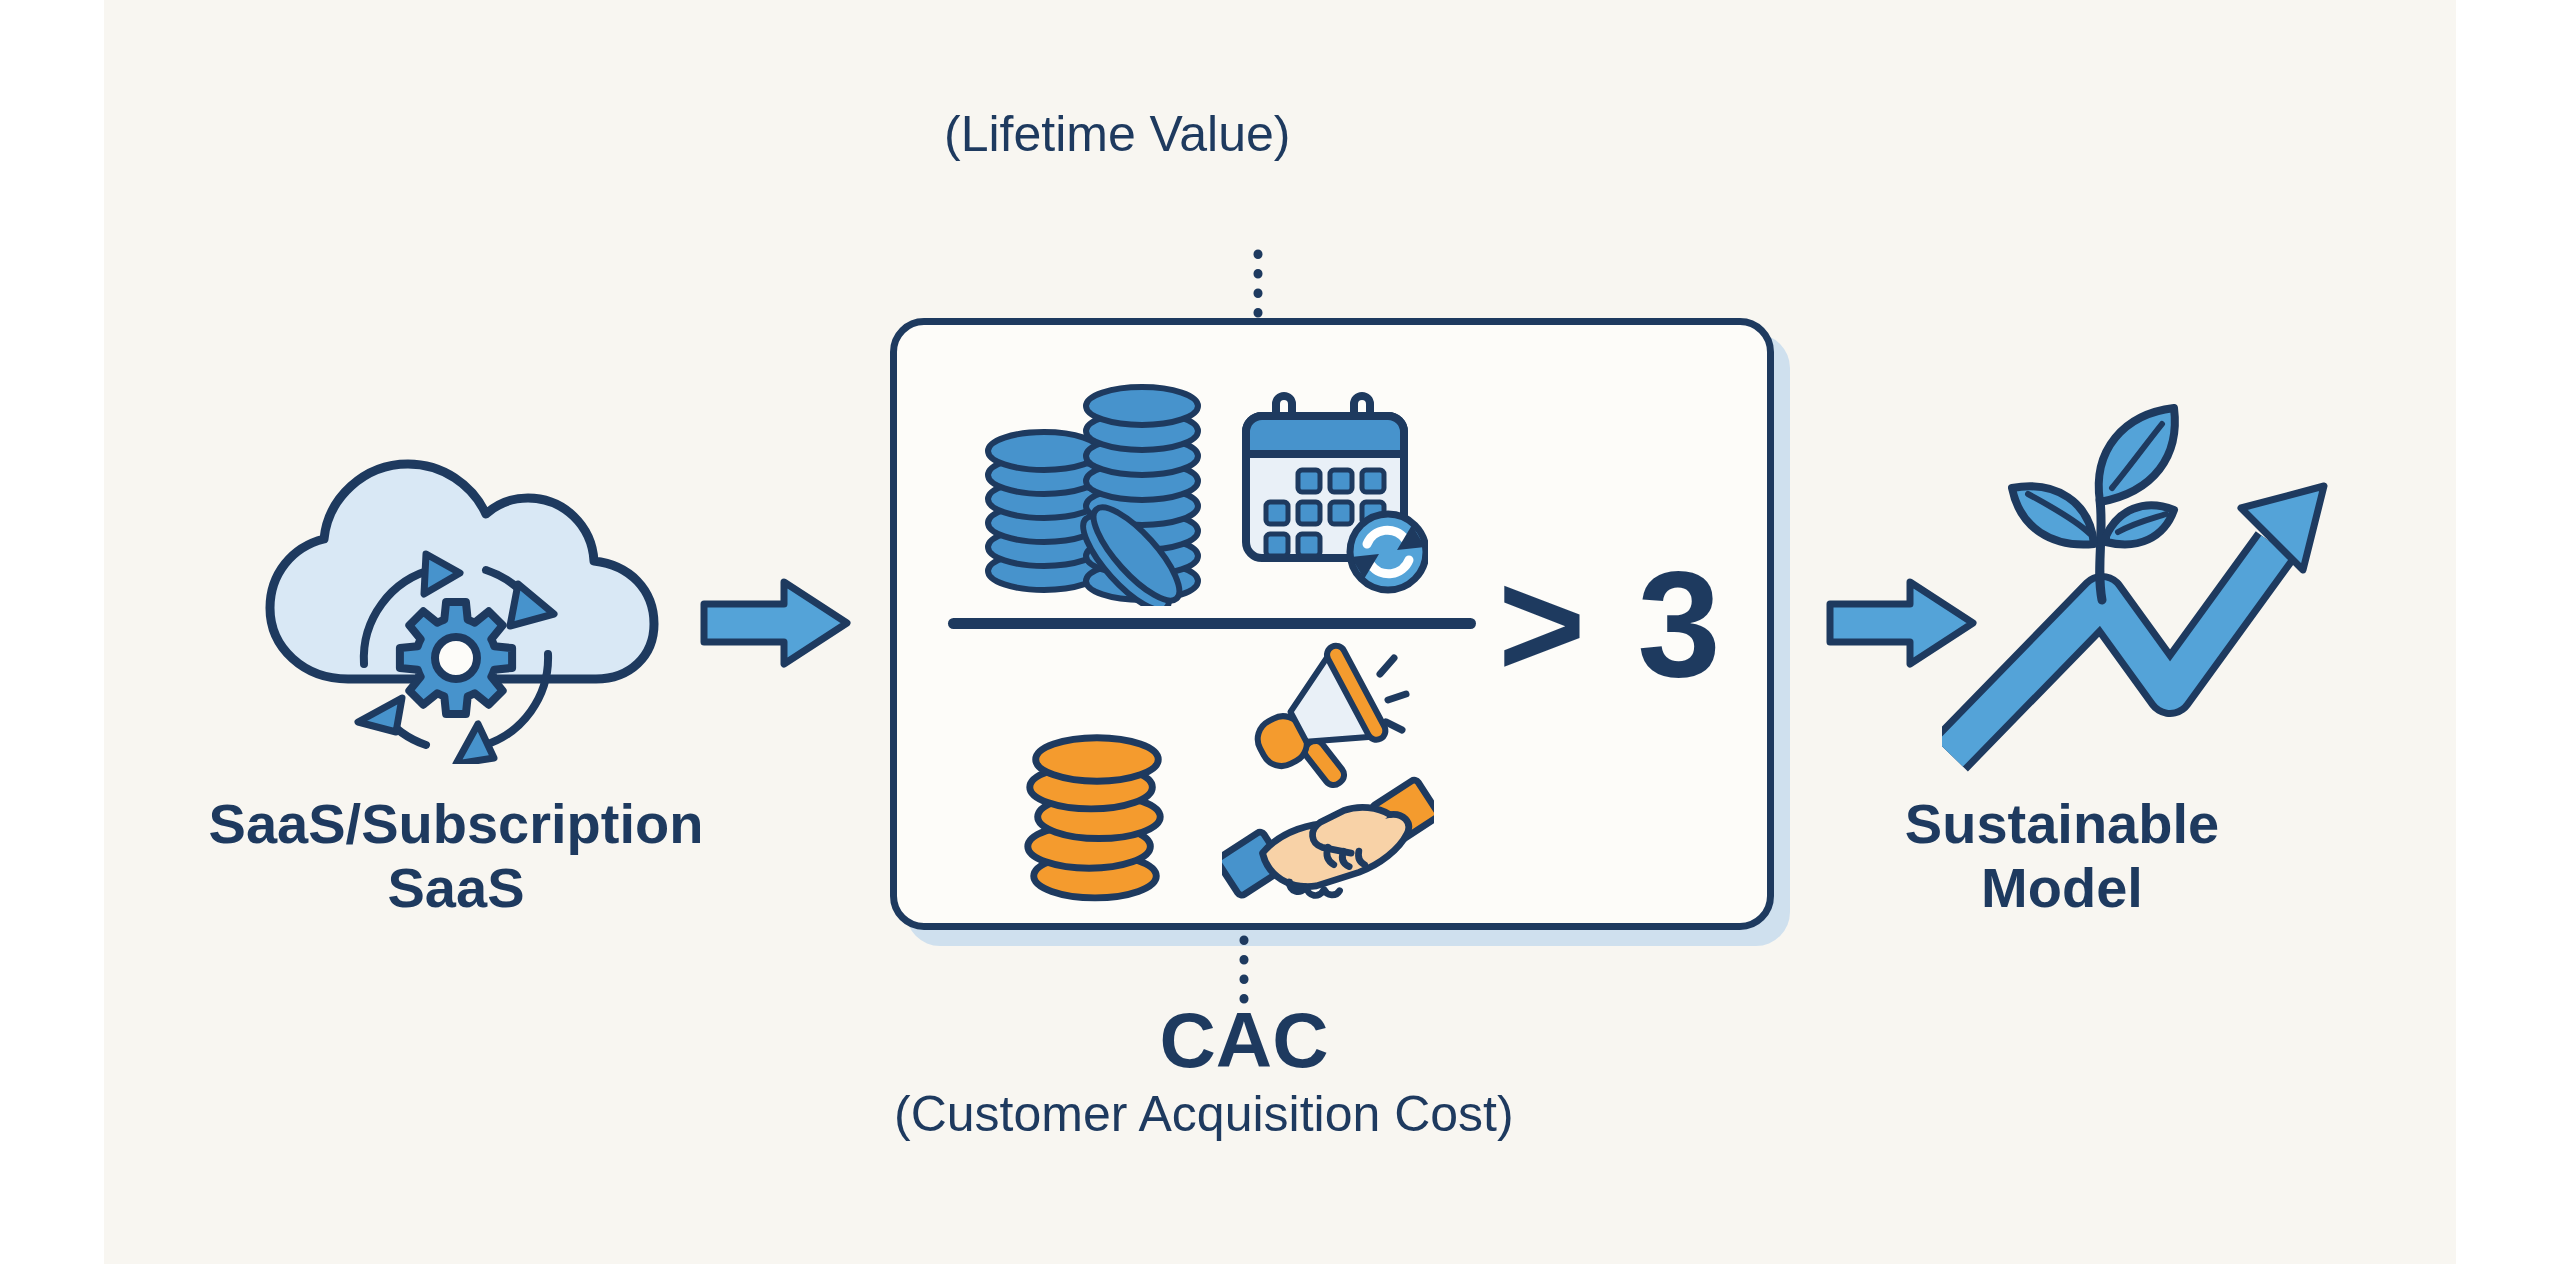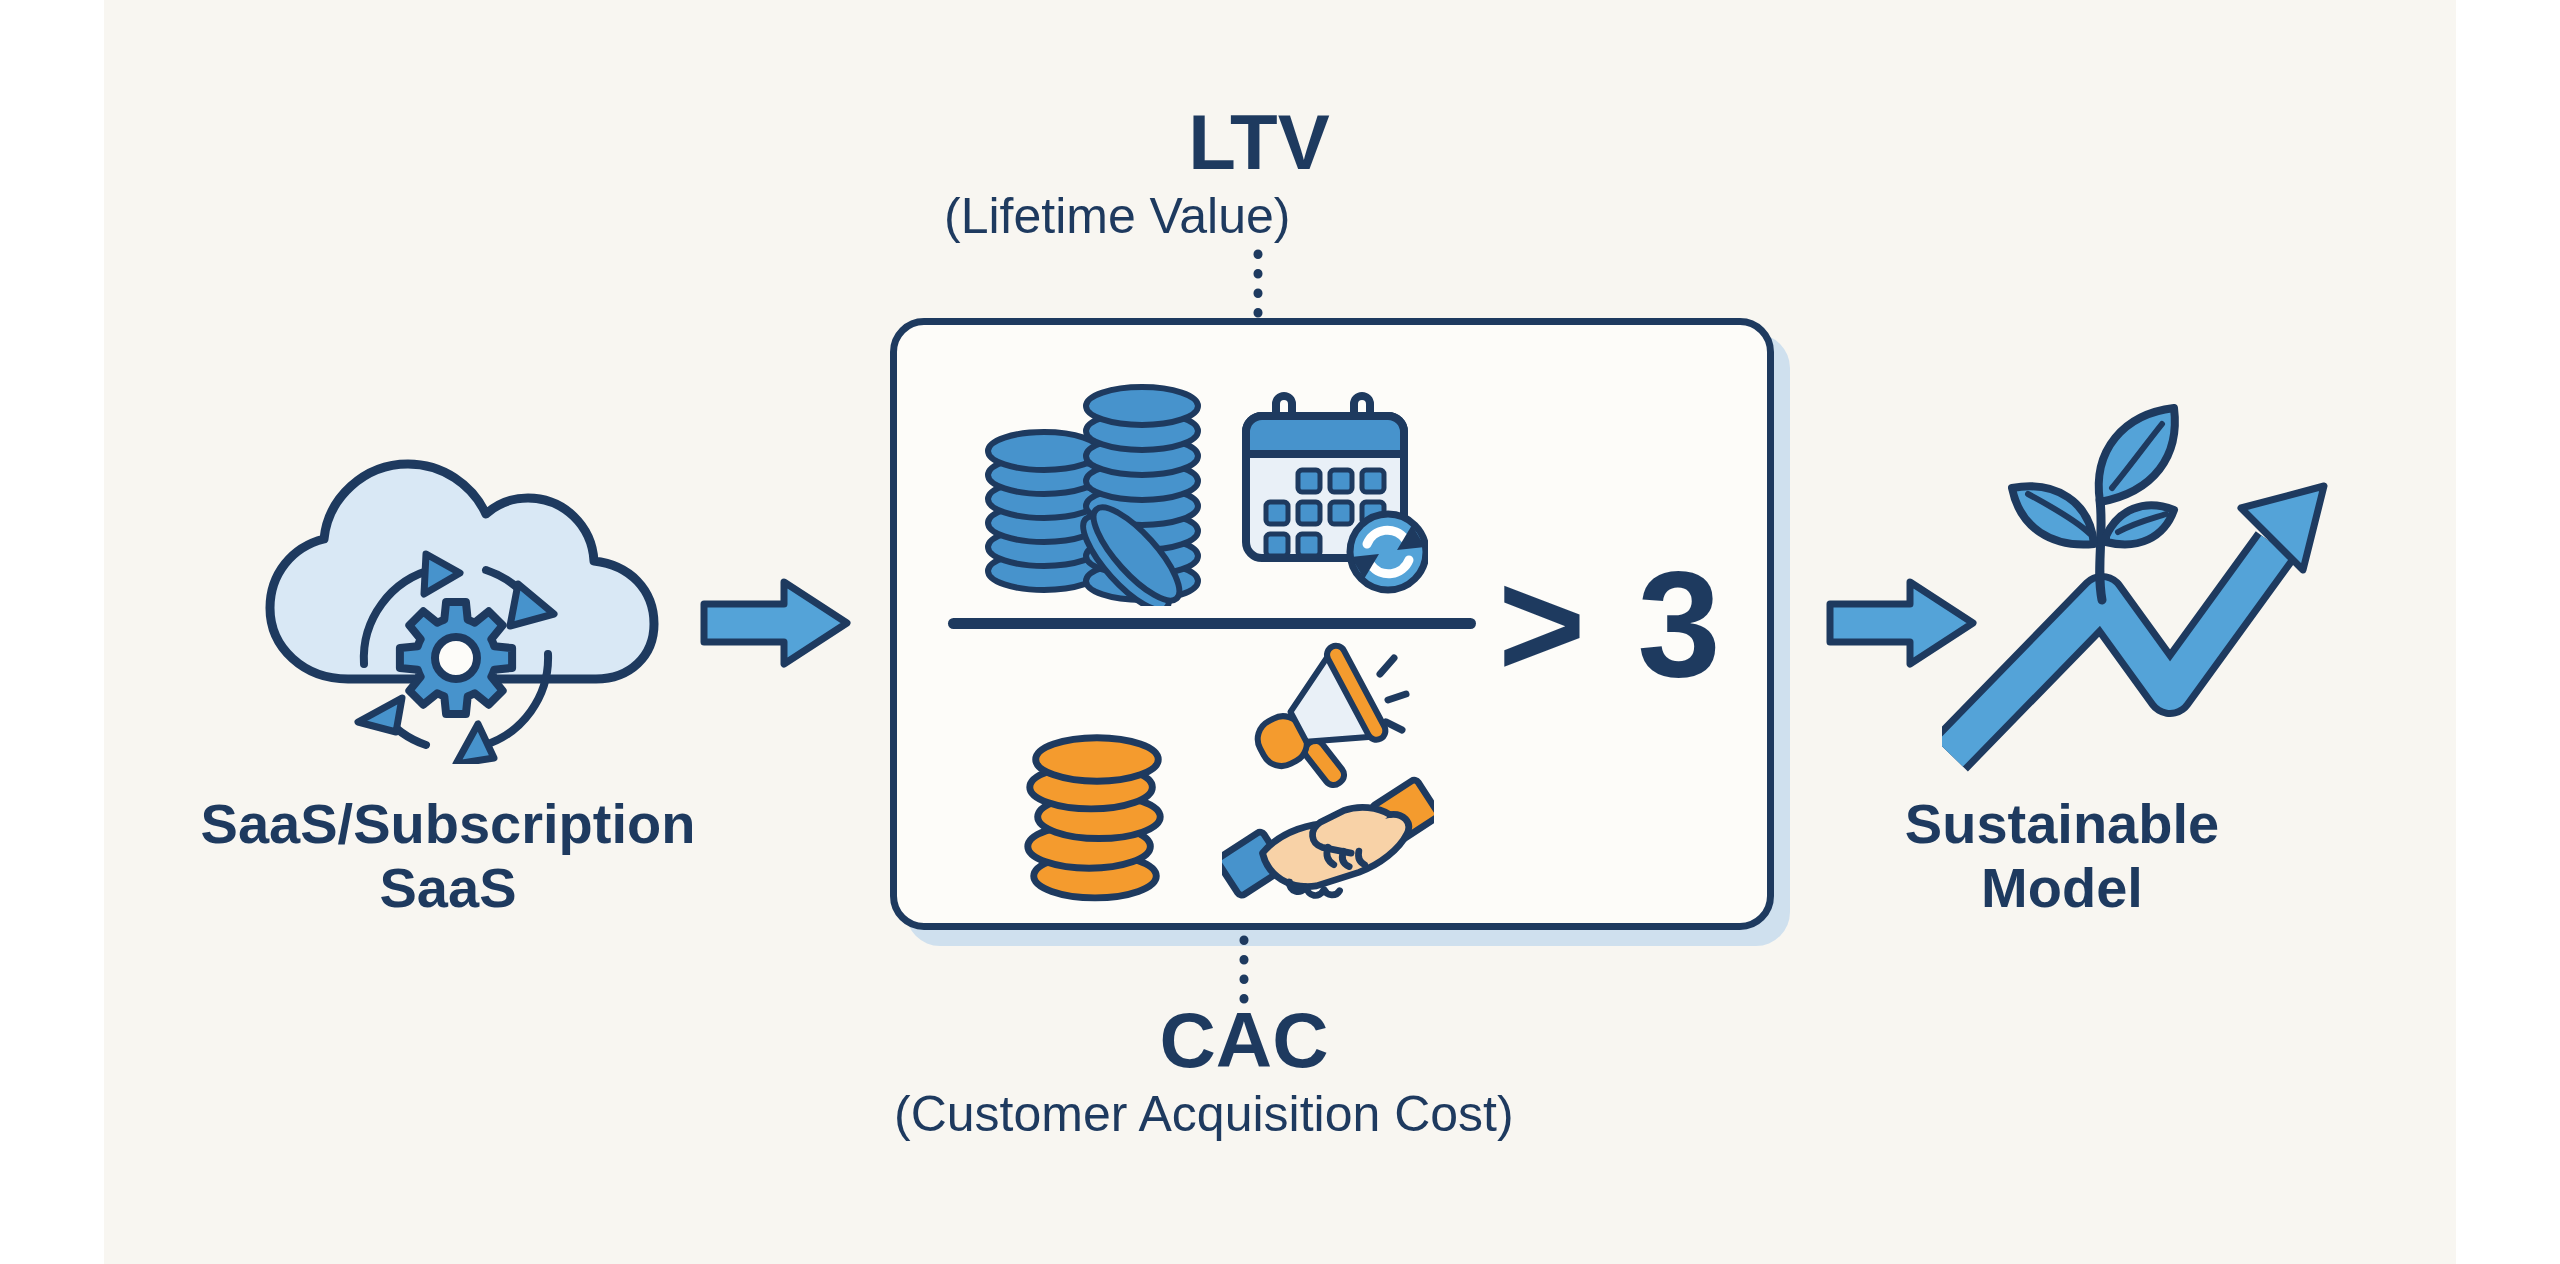"LTV" div.h-big { html: <div>LTV</div> -> none }
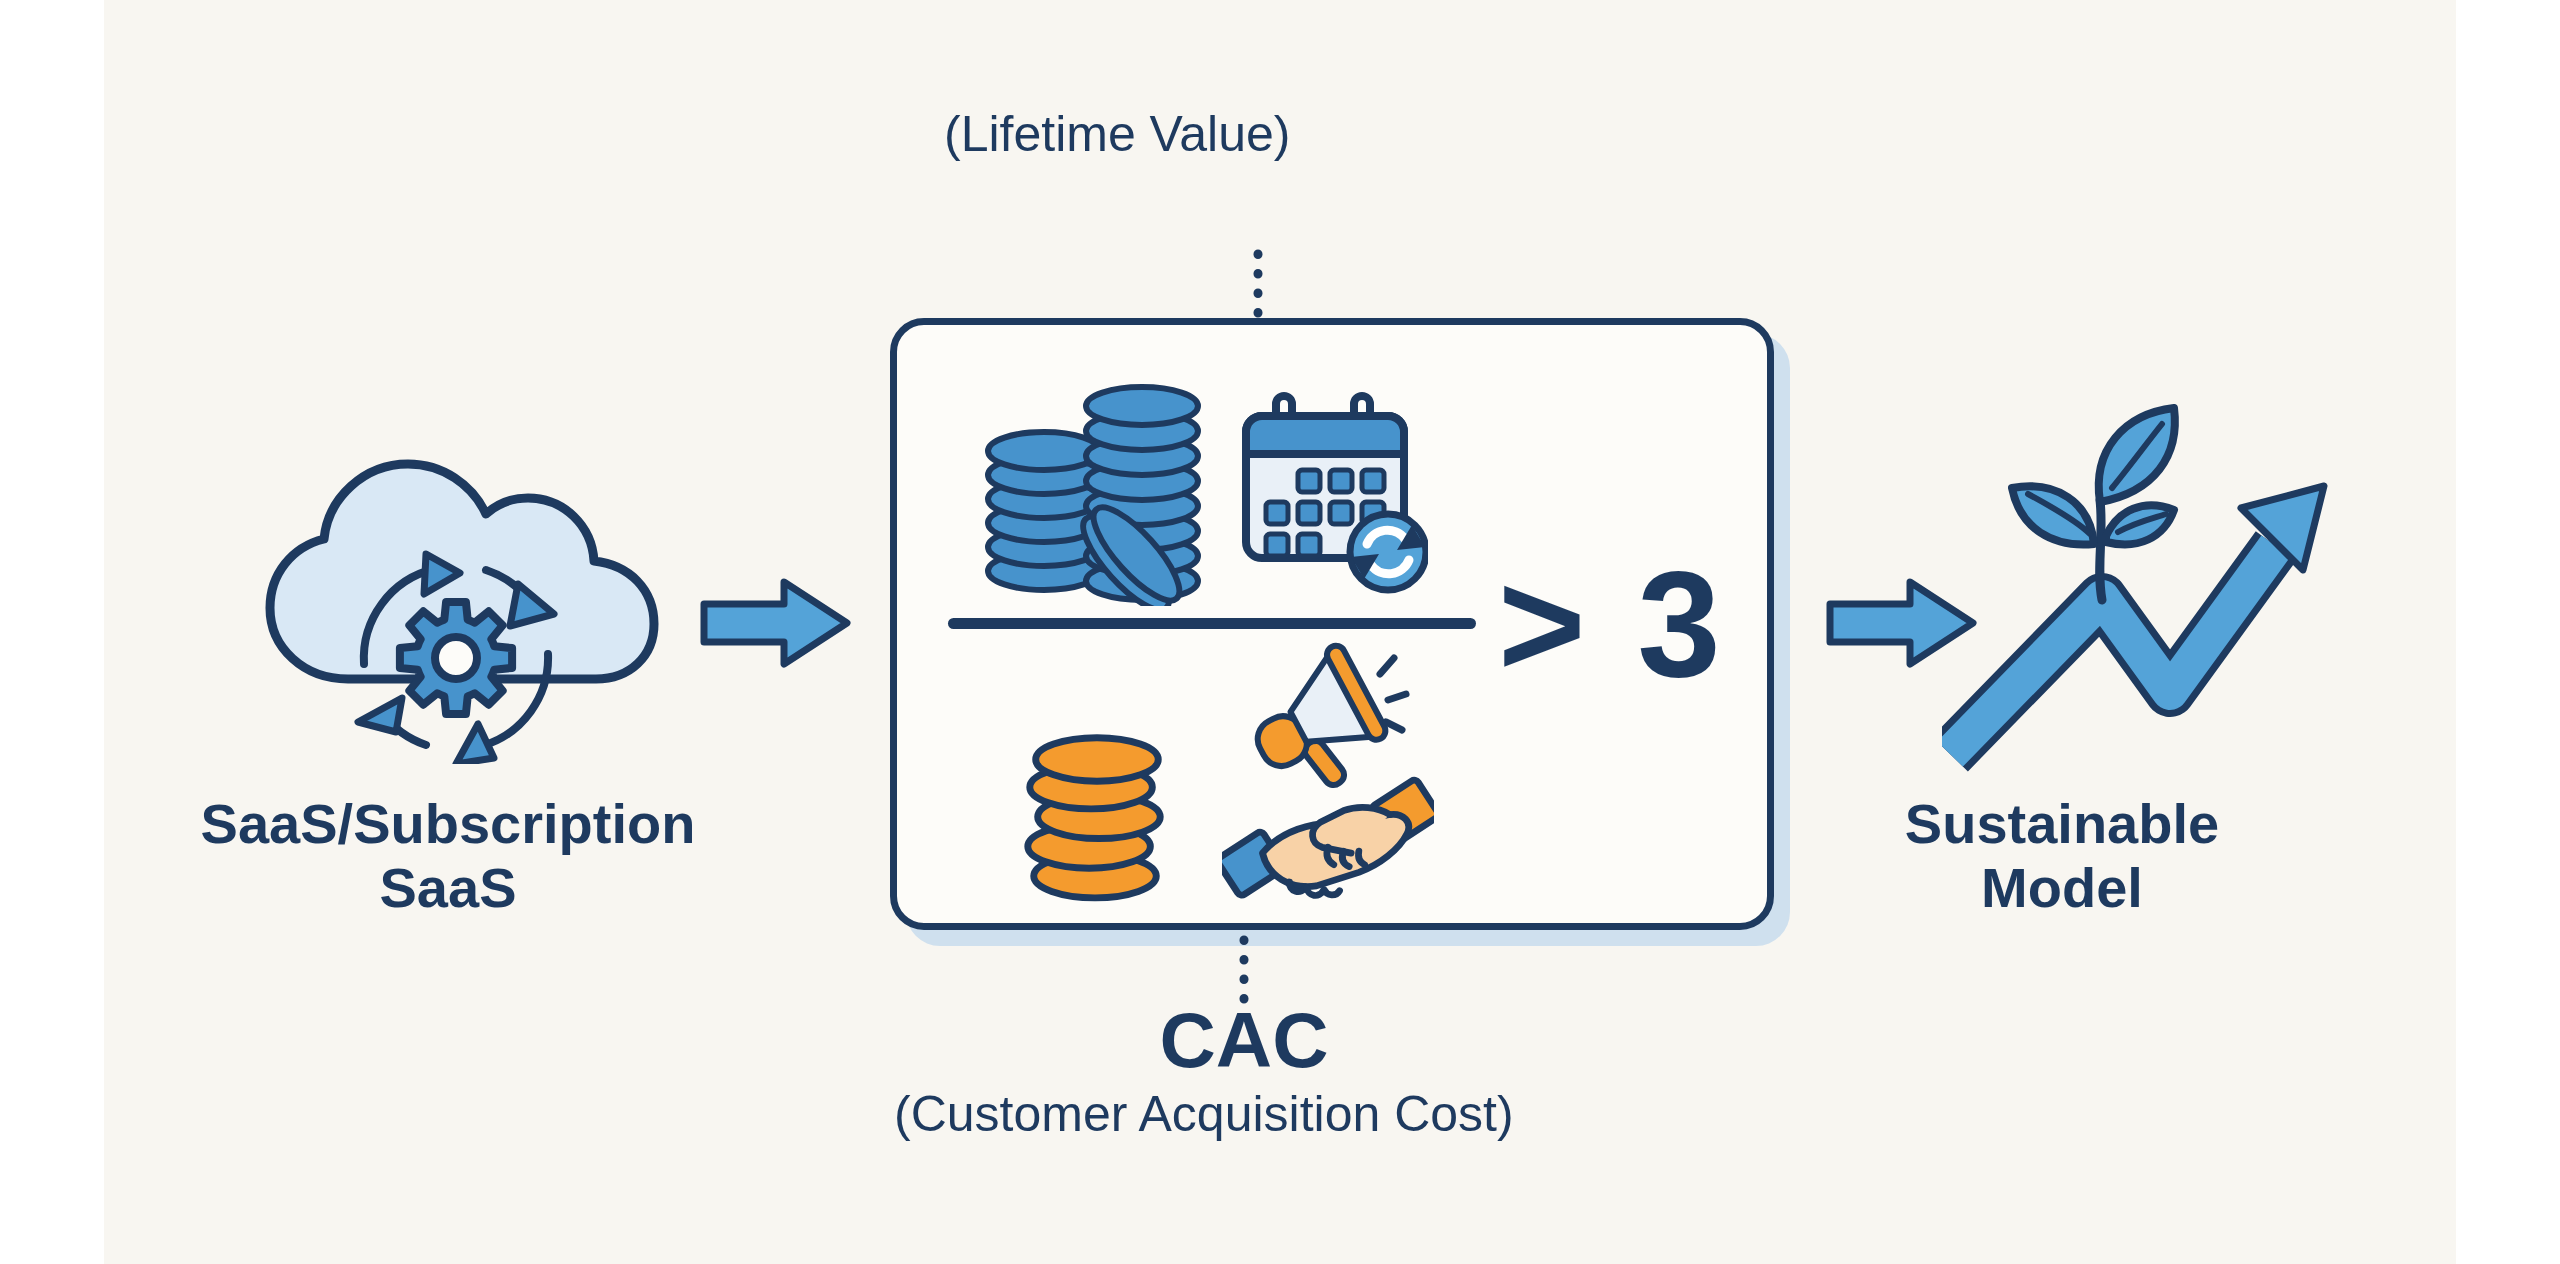"SaaS/Subscription" div.abs { left: 138px -> 146px }
